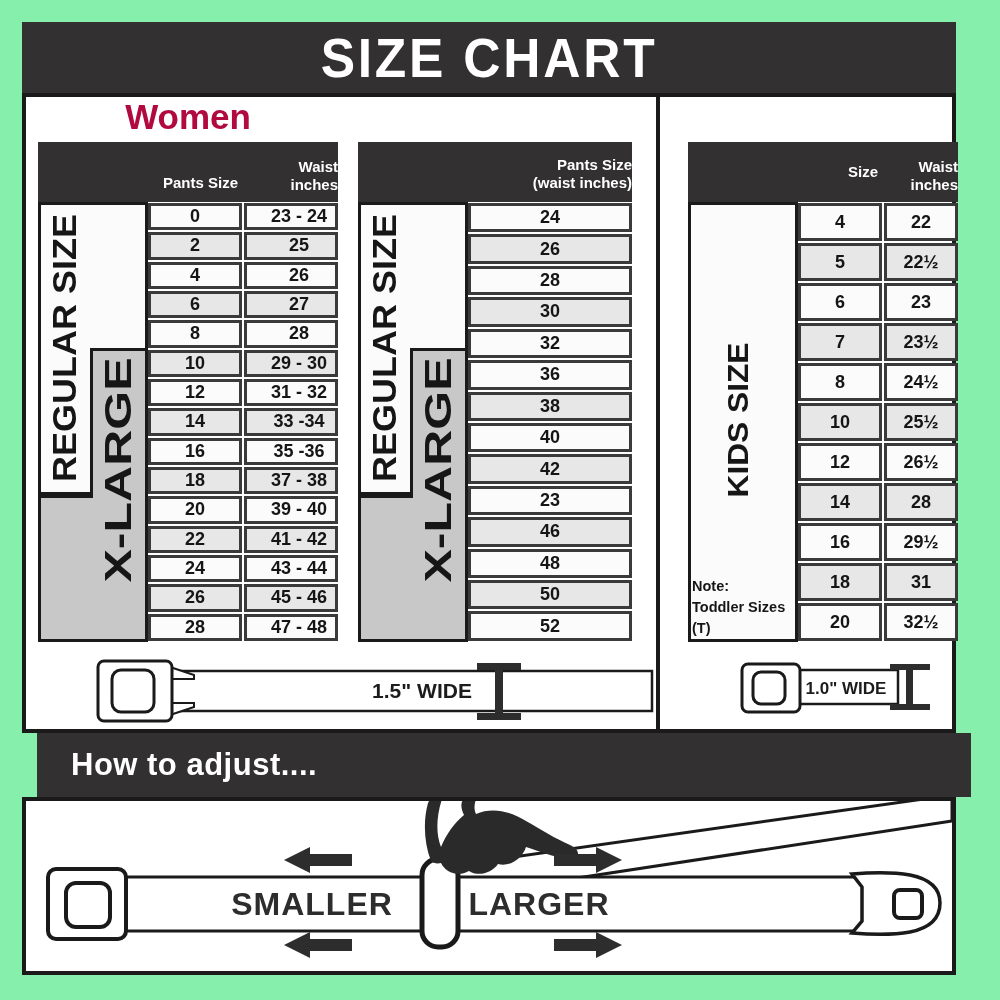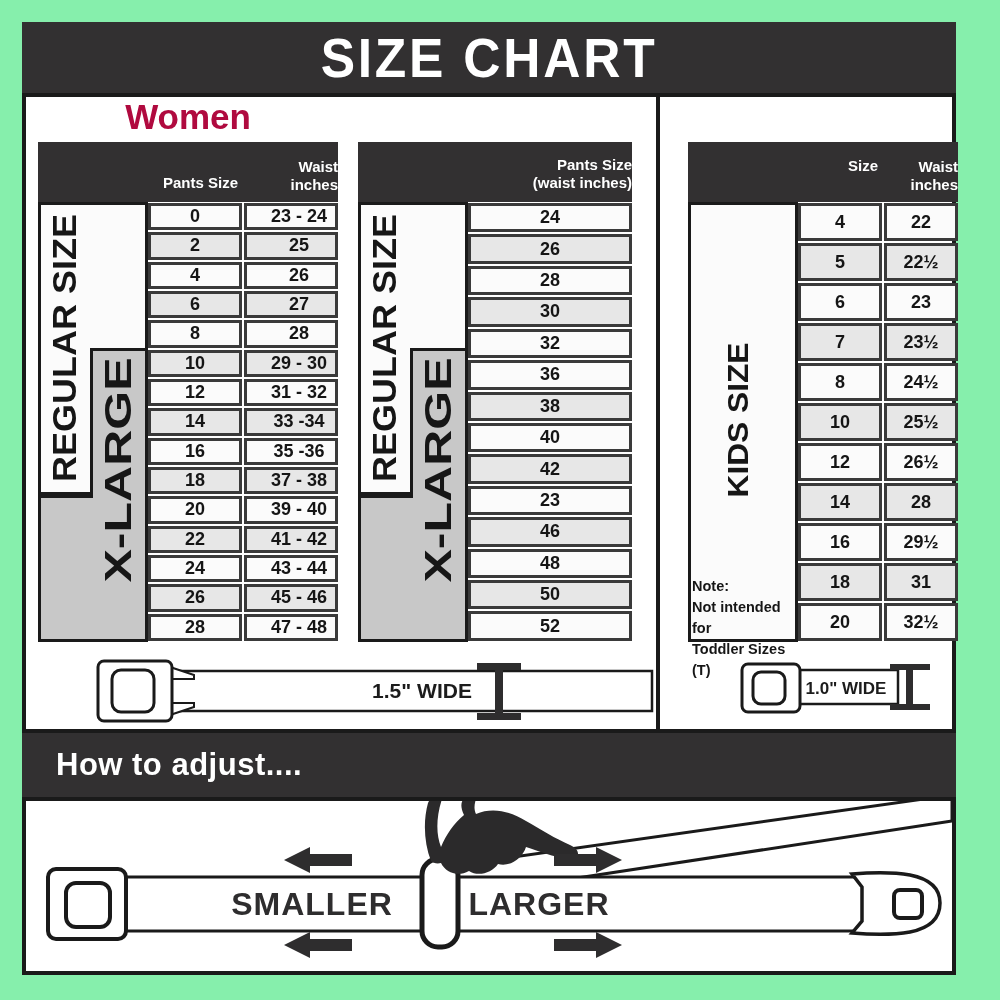"Size" .h-kids .hl-size { bottom: 26px -> 20px }
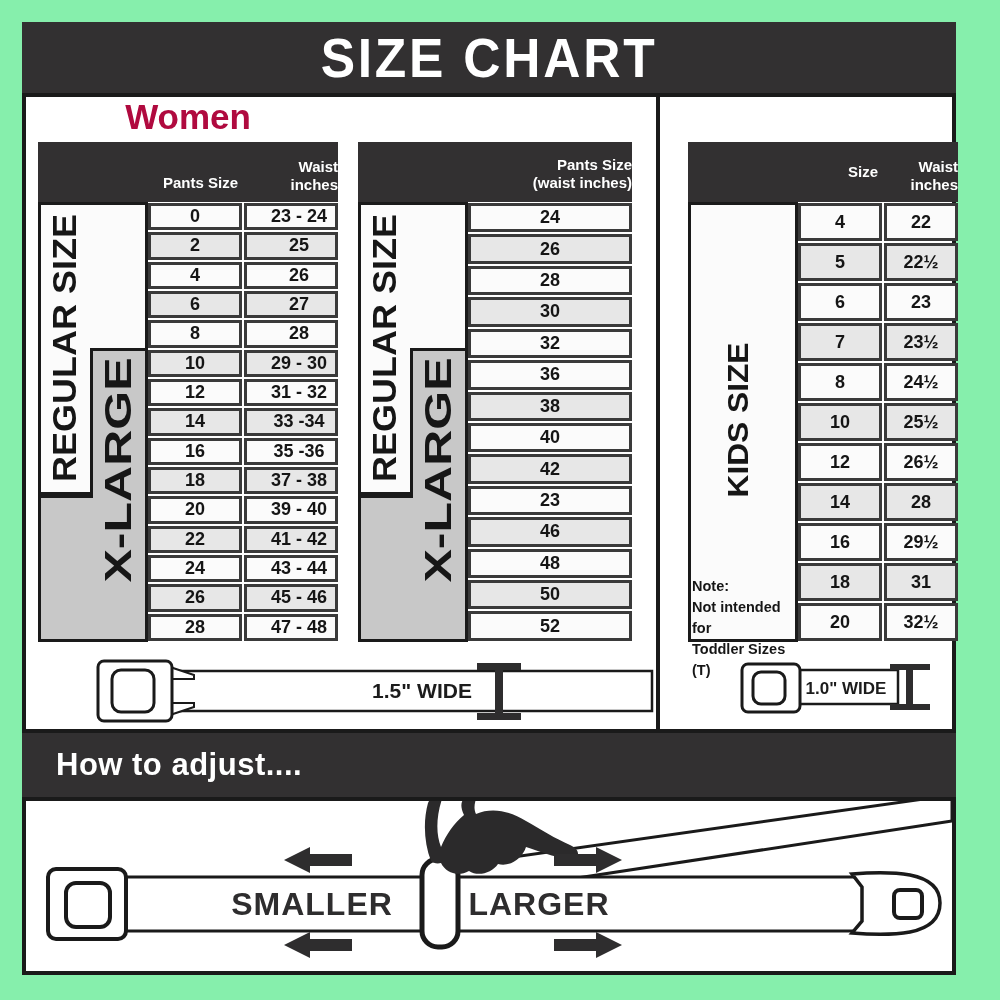"Not intended for" div { html: <div>Not intended for</div> -> none }
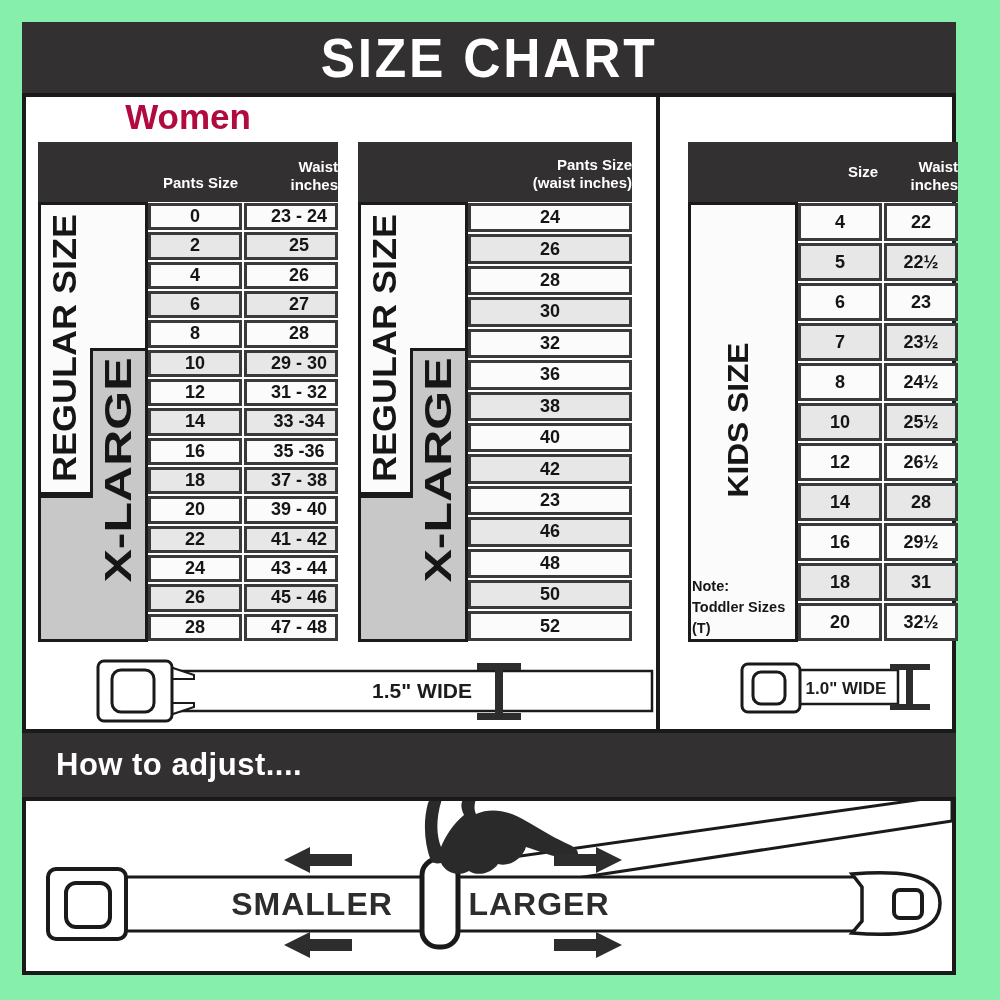"How to adjust...." .adjust-banner { left: 22px -> 37px }
